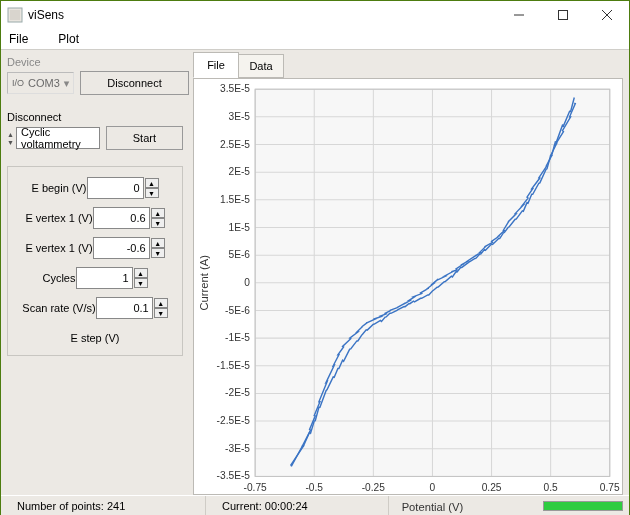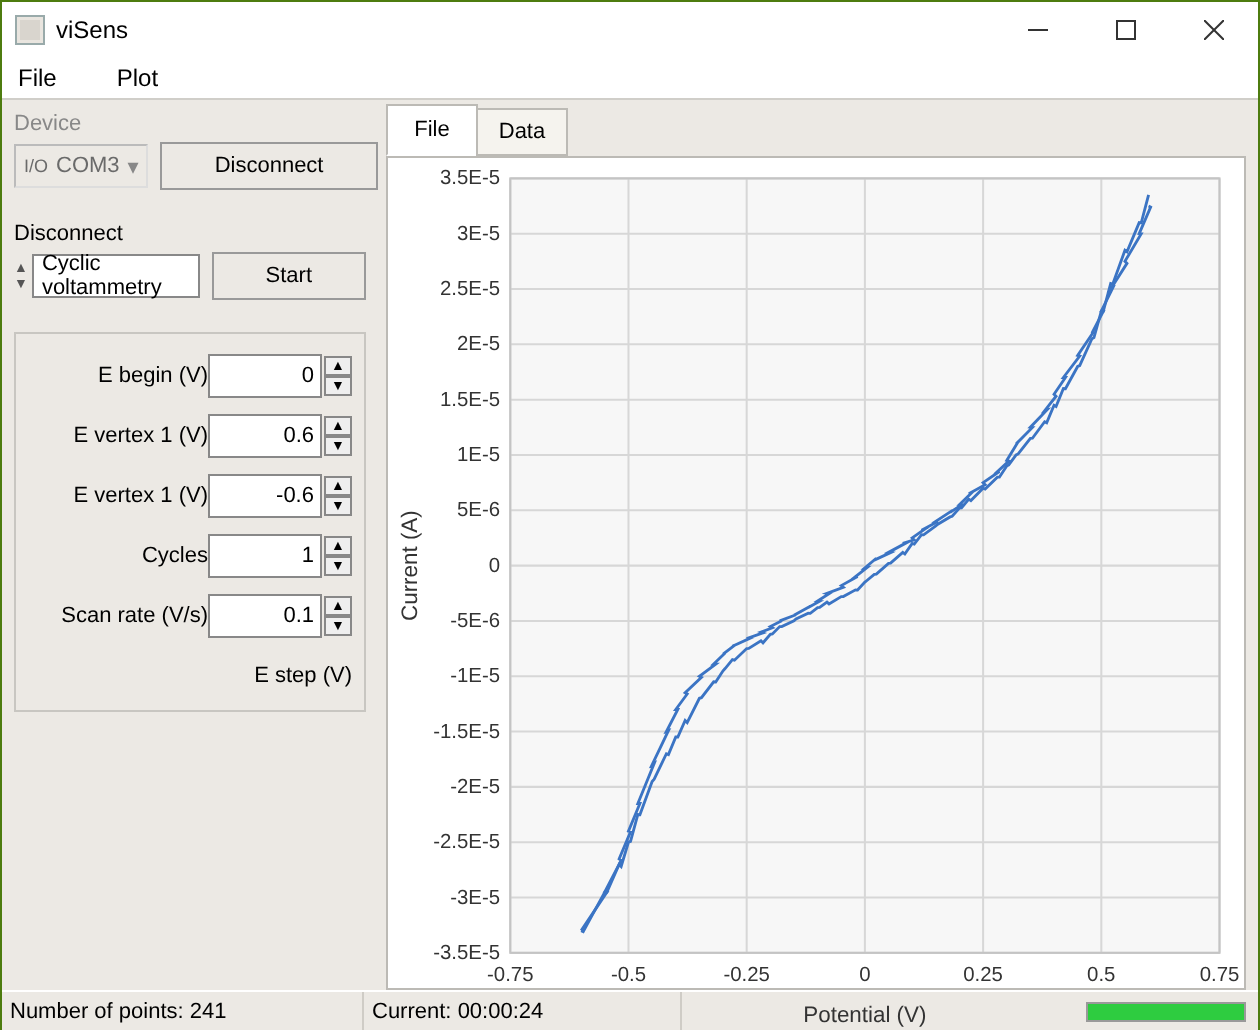"E begin (V)" .prow { justify-content: flex-end -> center }
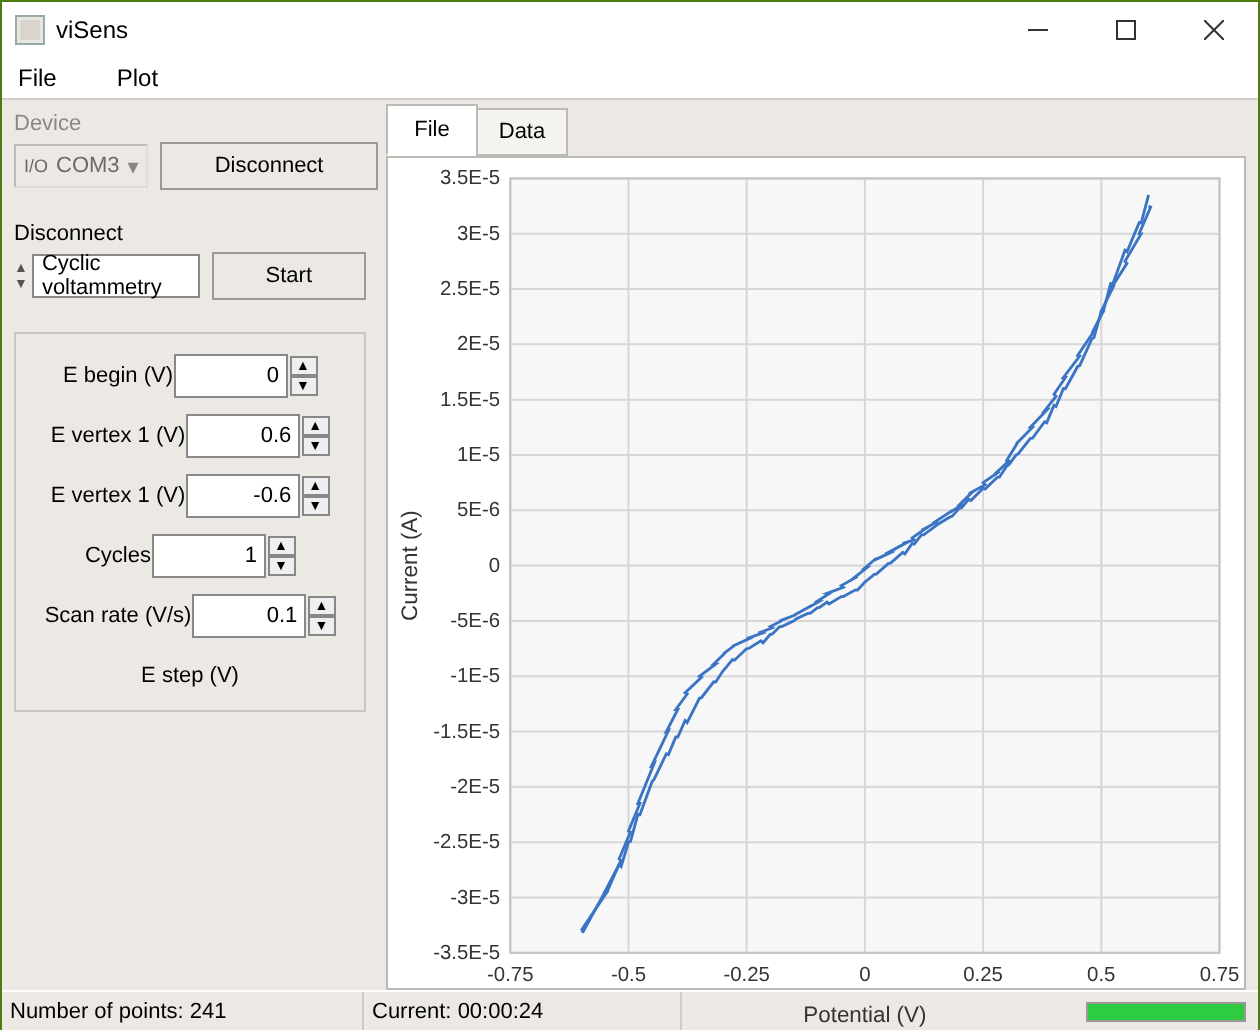"Number of points:" .status-cell { padding: 0 4px -> 0 16px }
